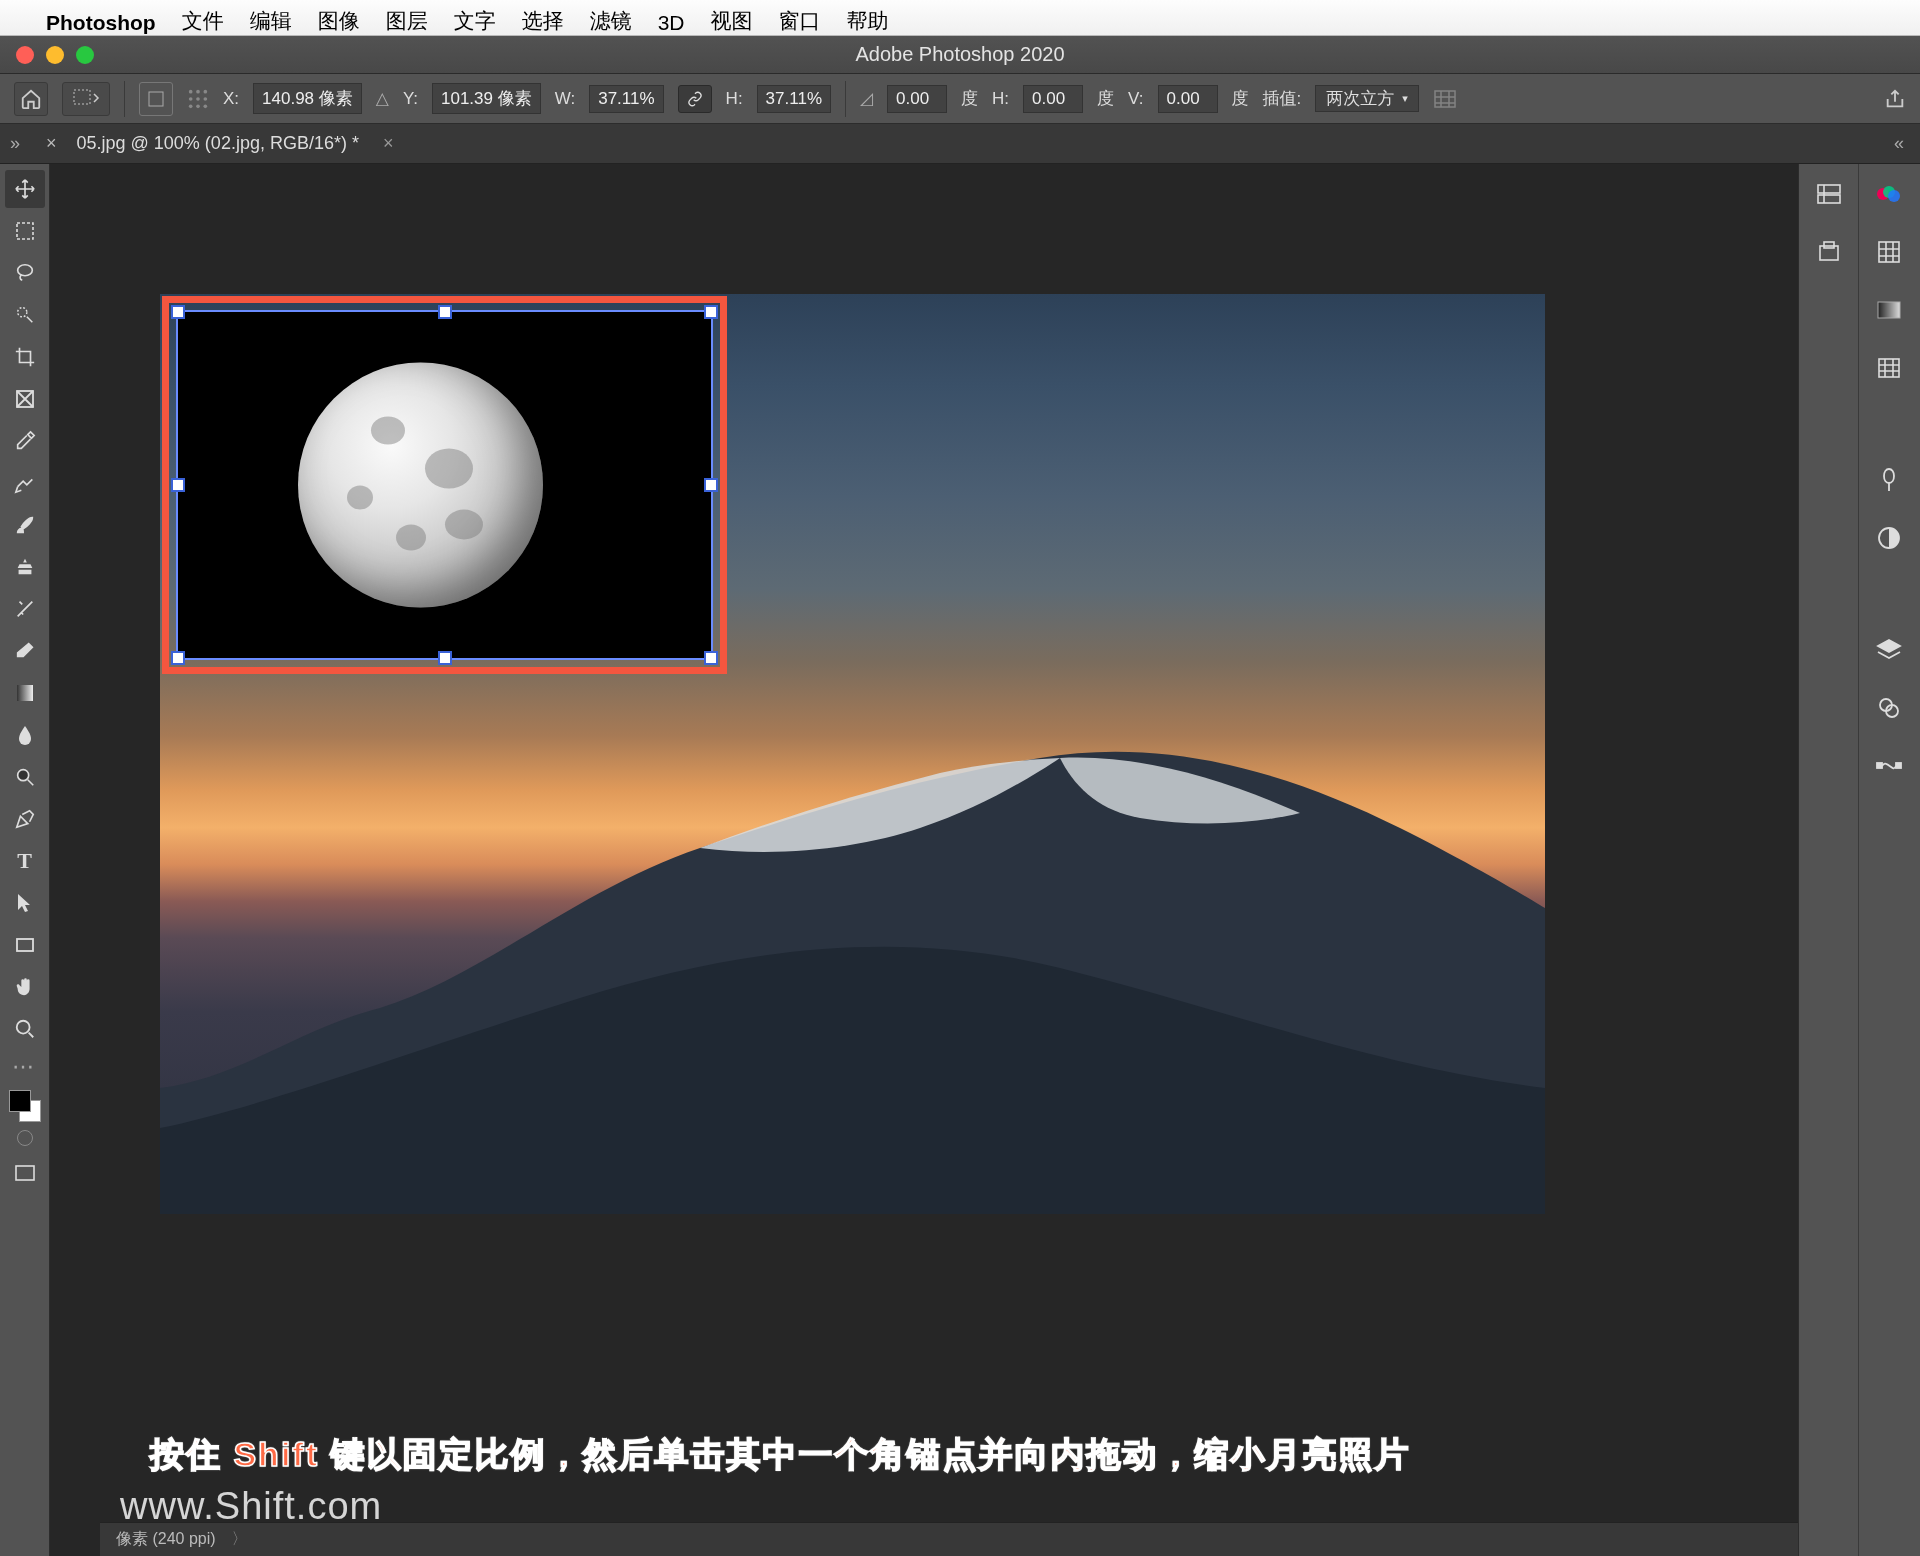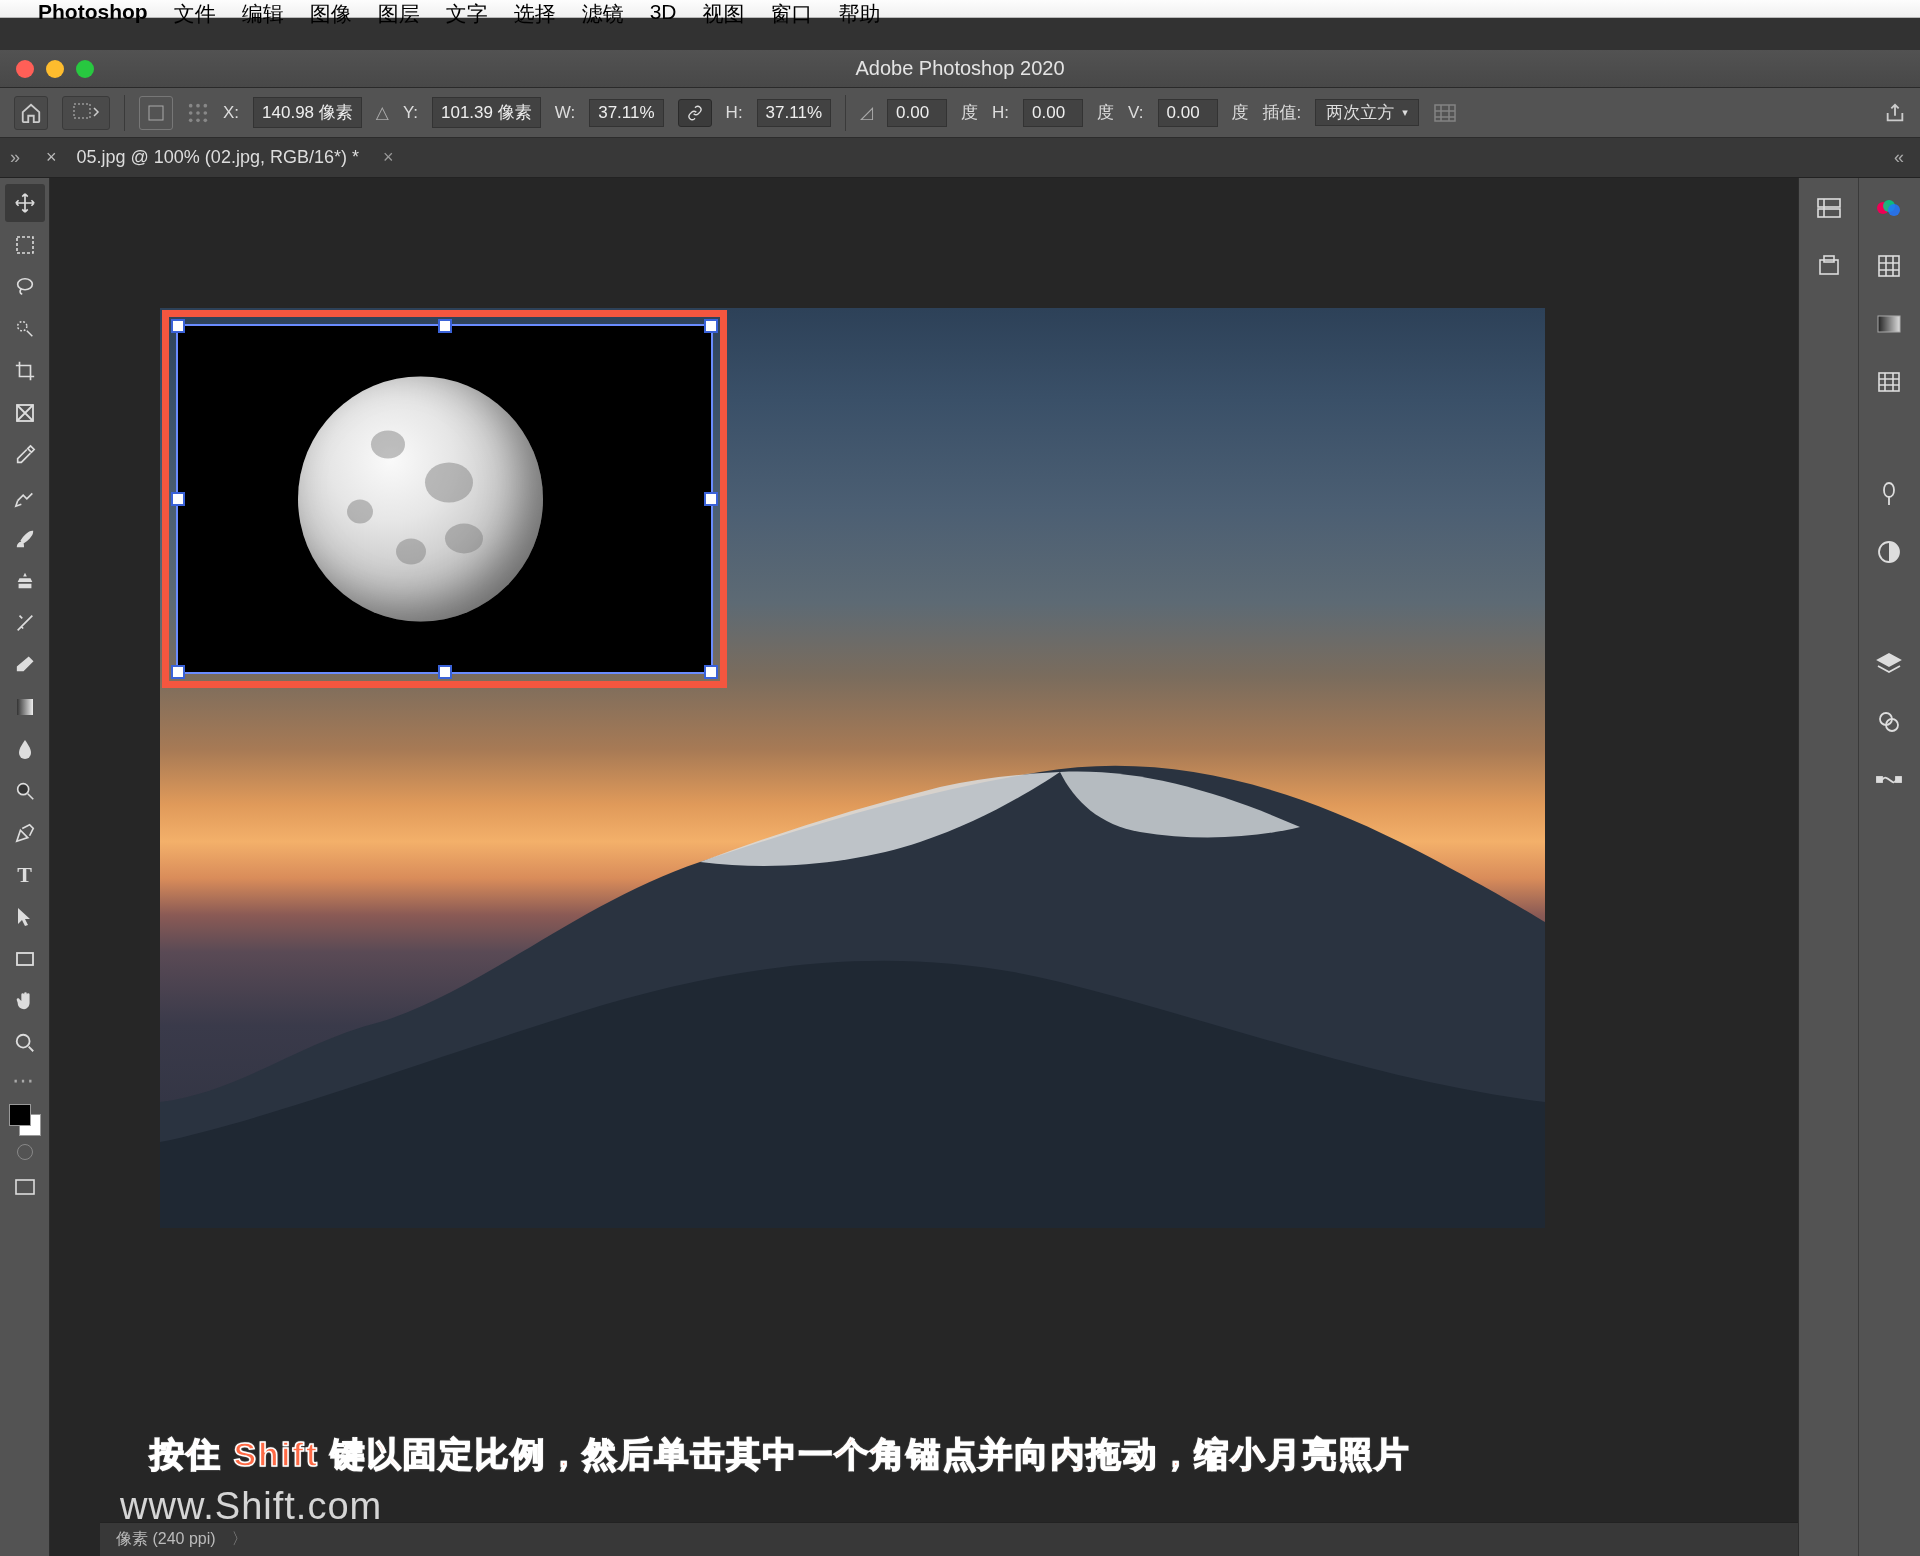"Photoshop" .mac-menubar { align-items: flex-start -> flex-end; height: 18px -> 36px; padding: 0 12px -> 0 20px }
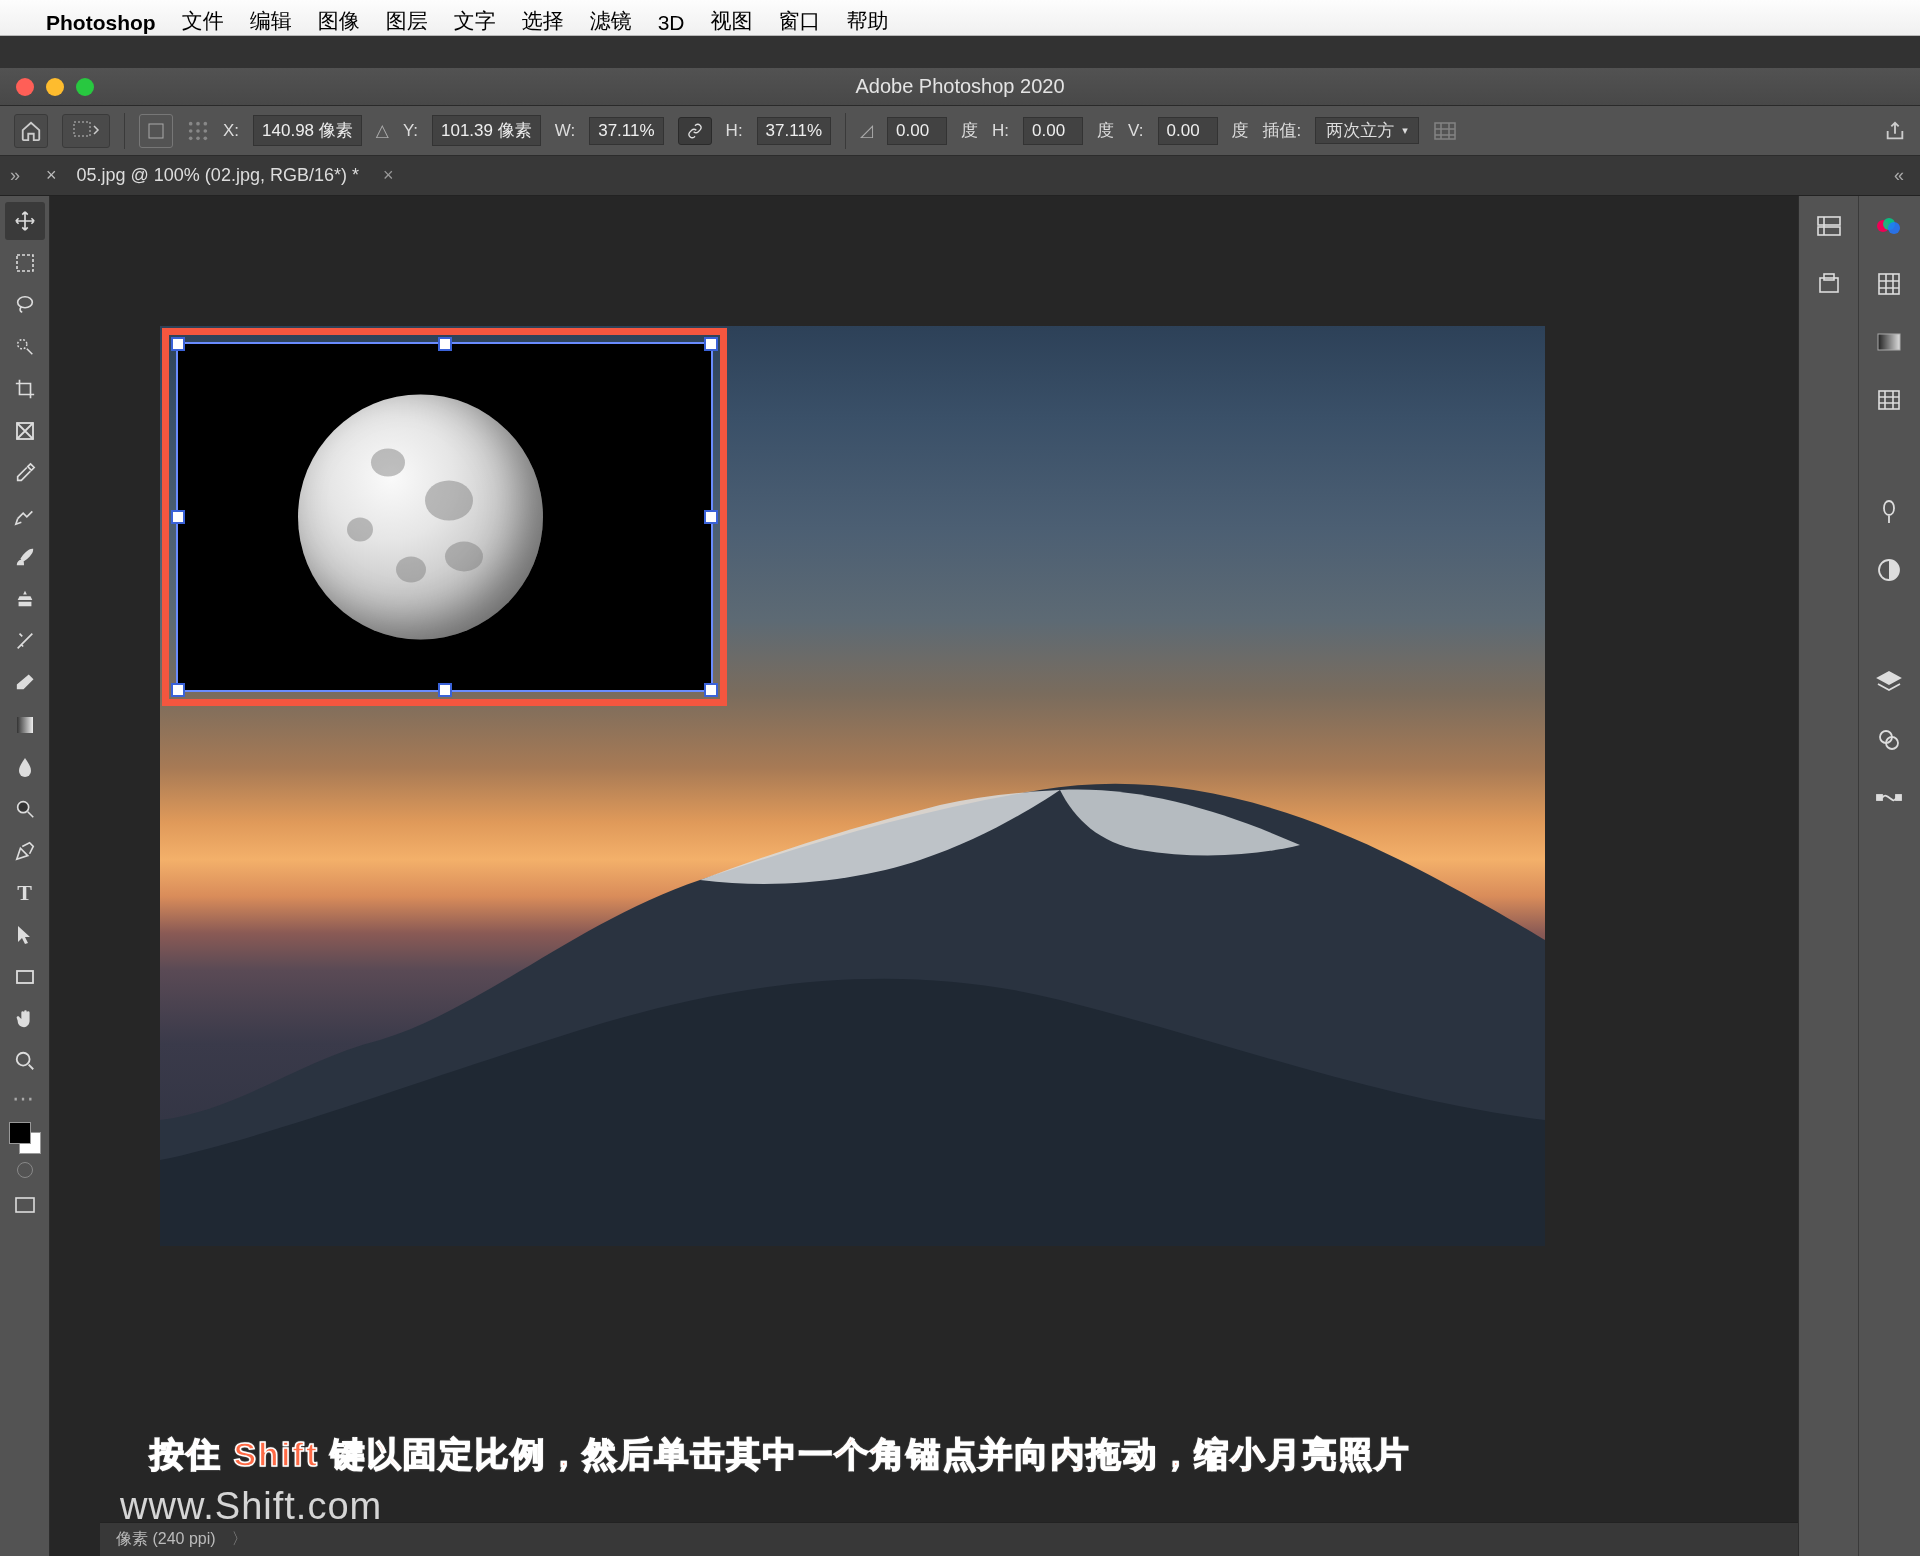"Adobe Photoshop 2020" .titlebar { margin-top: 32px -> none }
